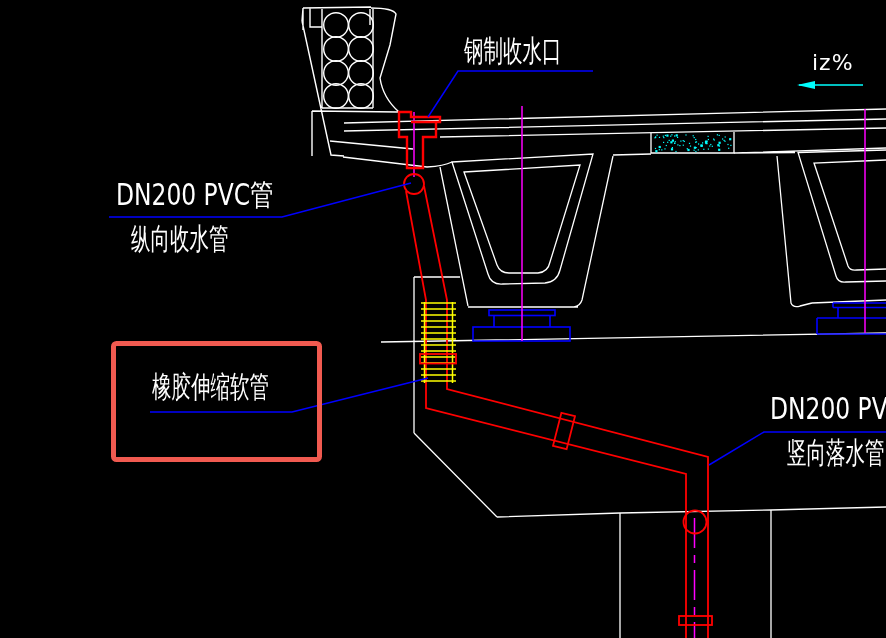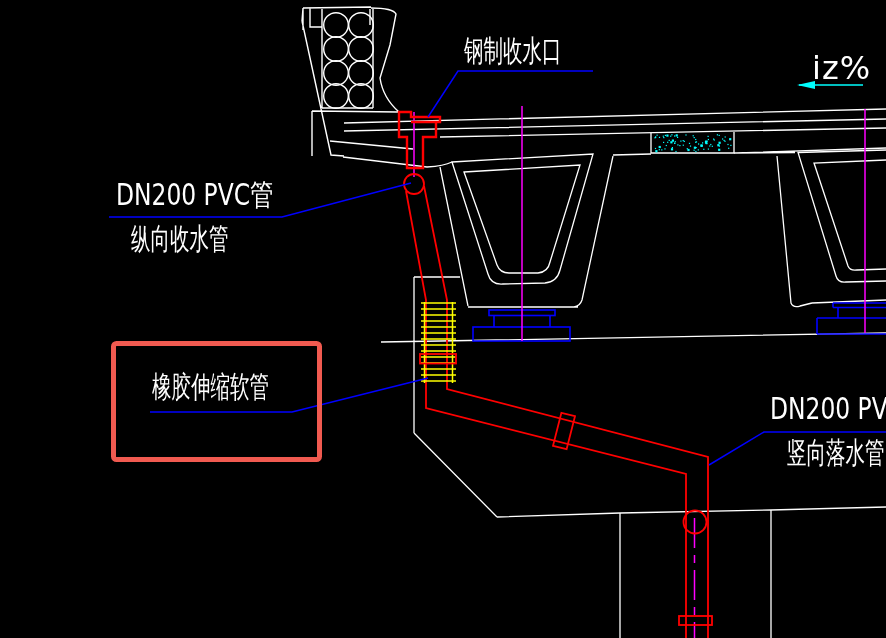"iz%" .slope { font-size: 32px -> 22px }
